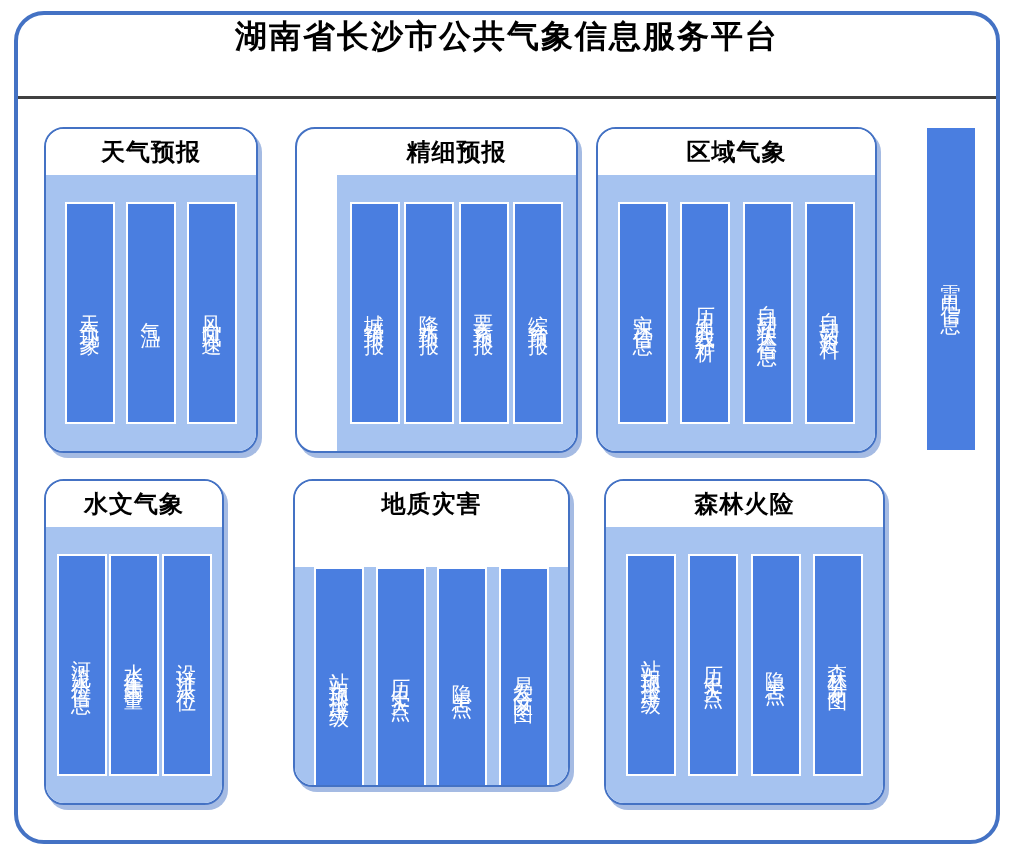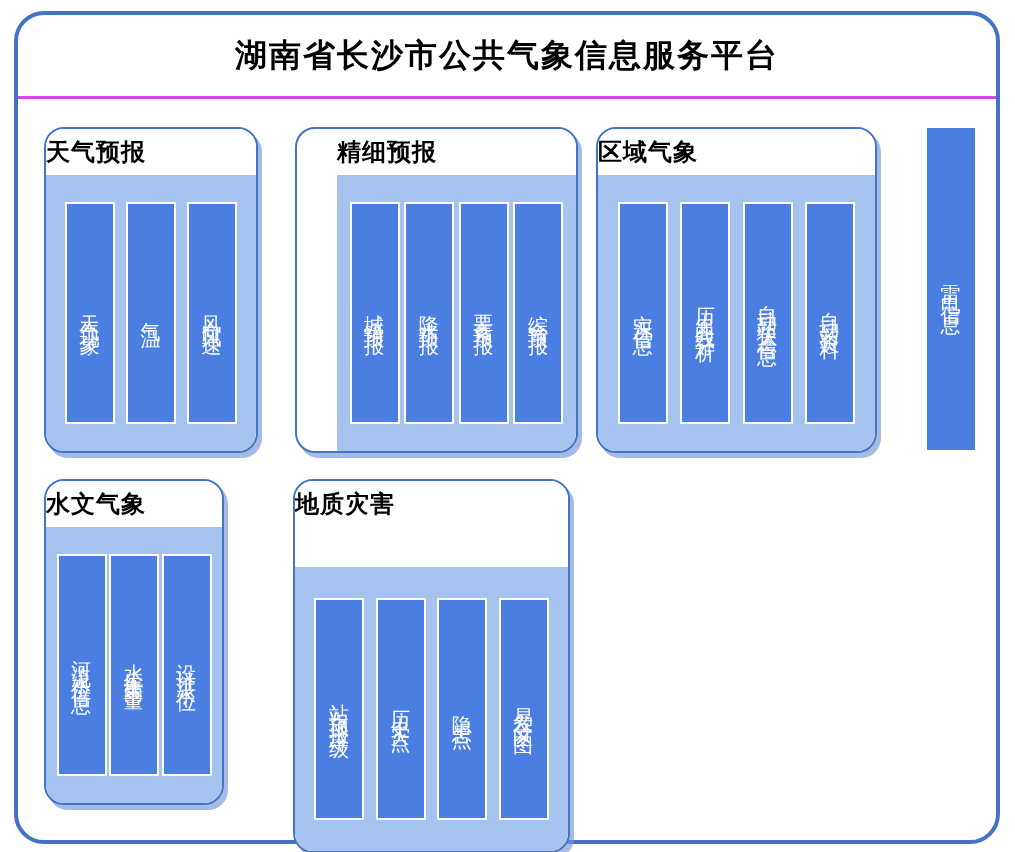"湖南省长沙市公共气象信息服务平台" .title-band { align-items: center -> none; border-bottom: 3px solid #d946ef -> 3px solid #404040 }
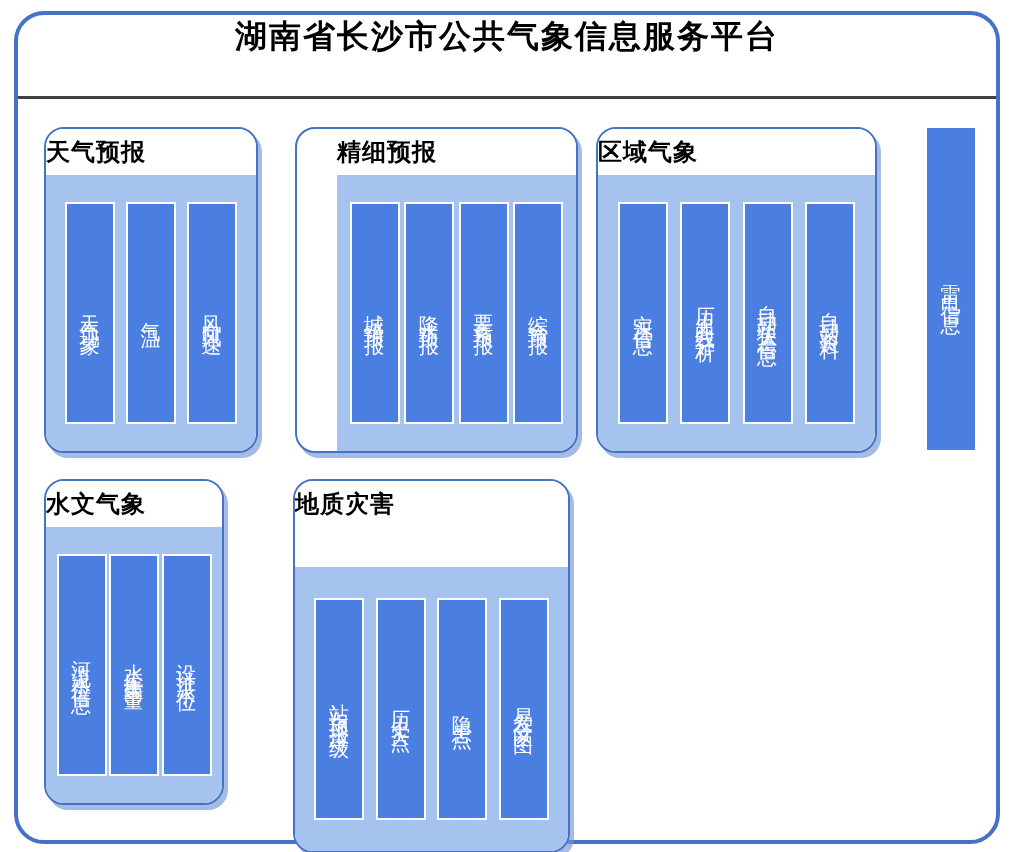"天气预报" .panel-header { justify-content: flex-start -> center }
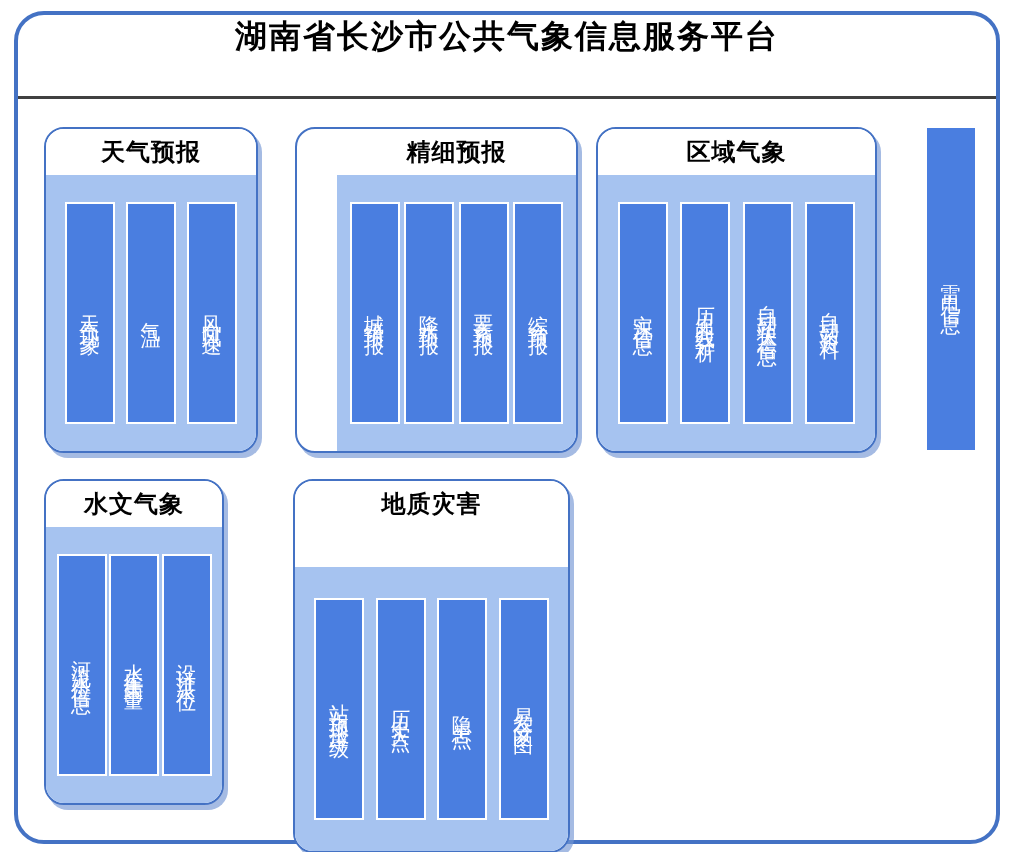"地质灾害" .p5 { height: 374px -> 308px }
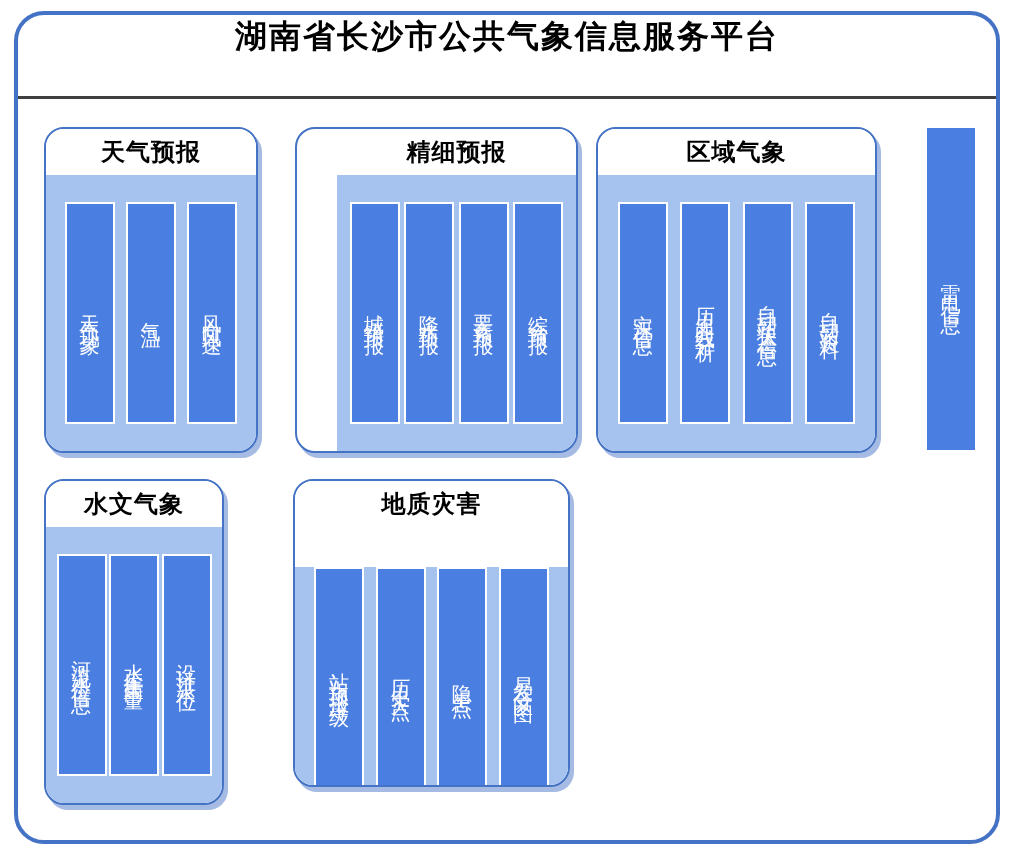"森林火险" div.panel { html: none -> <div> <div> <span>森林火险</span> </div> <div> <div> <span>站点预报等级</span> </div> <div> <span>历史灾点</span> </div> <div> <span>隐患点</span> </div> <div> <span>森林分布图</span> </div> </div> </div> }
